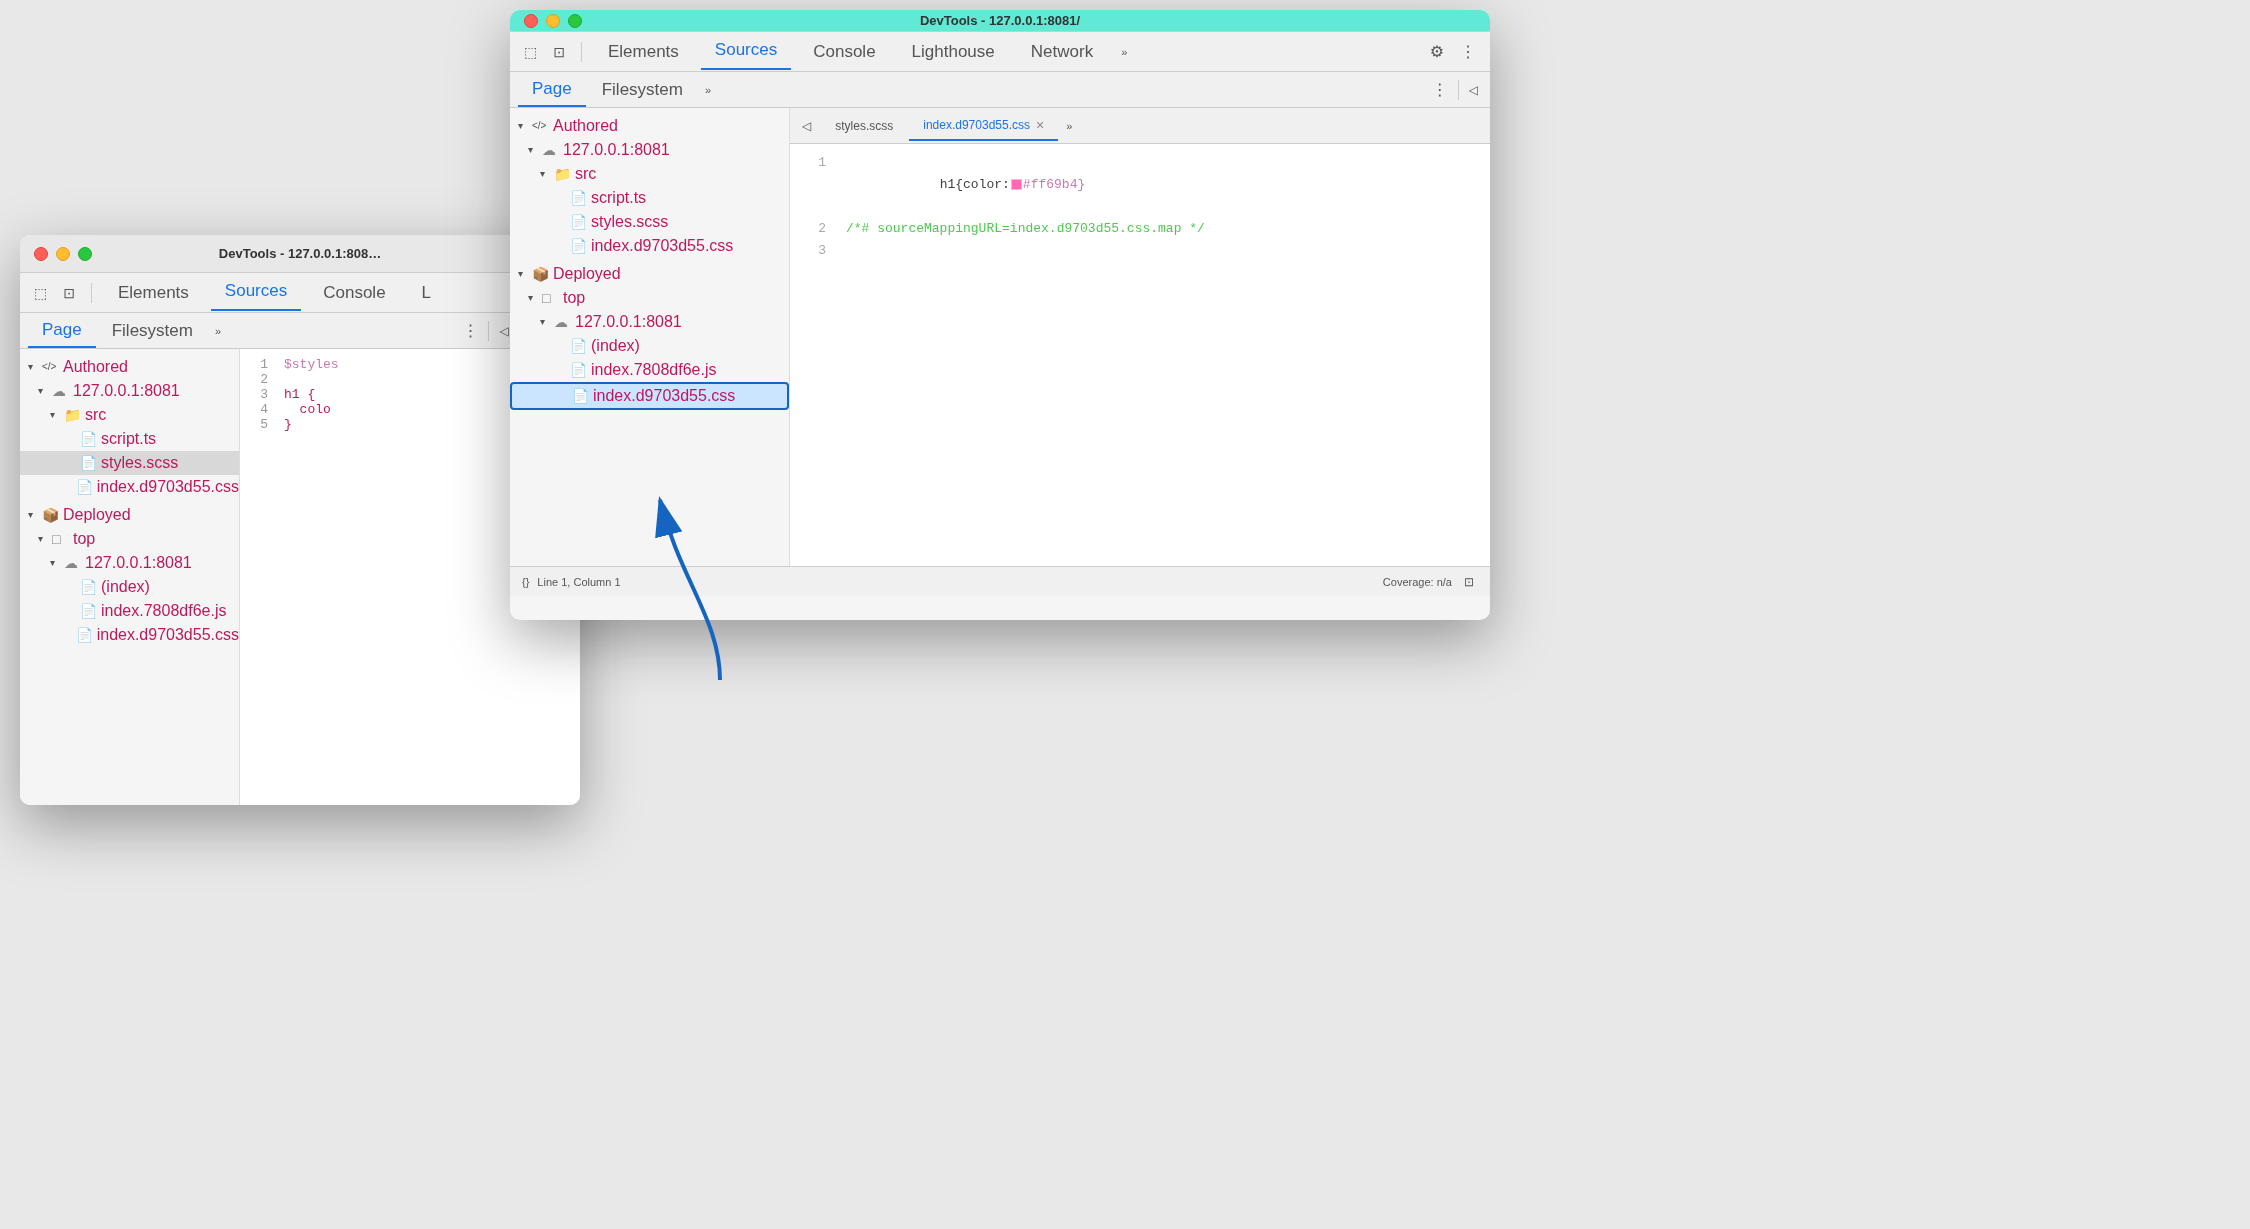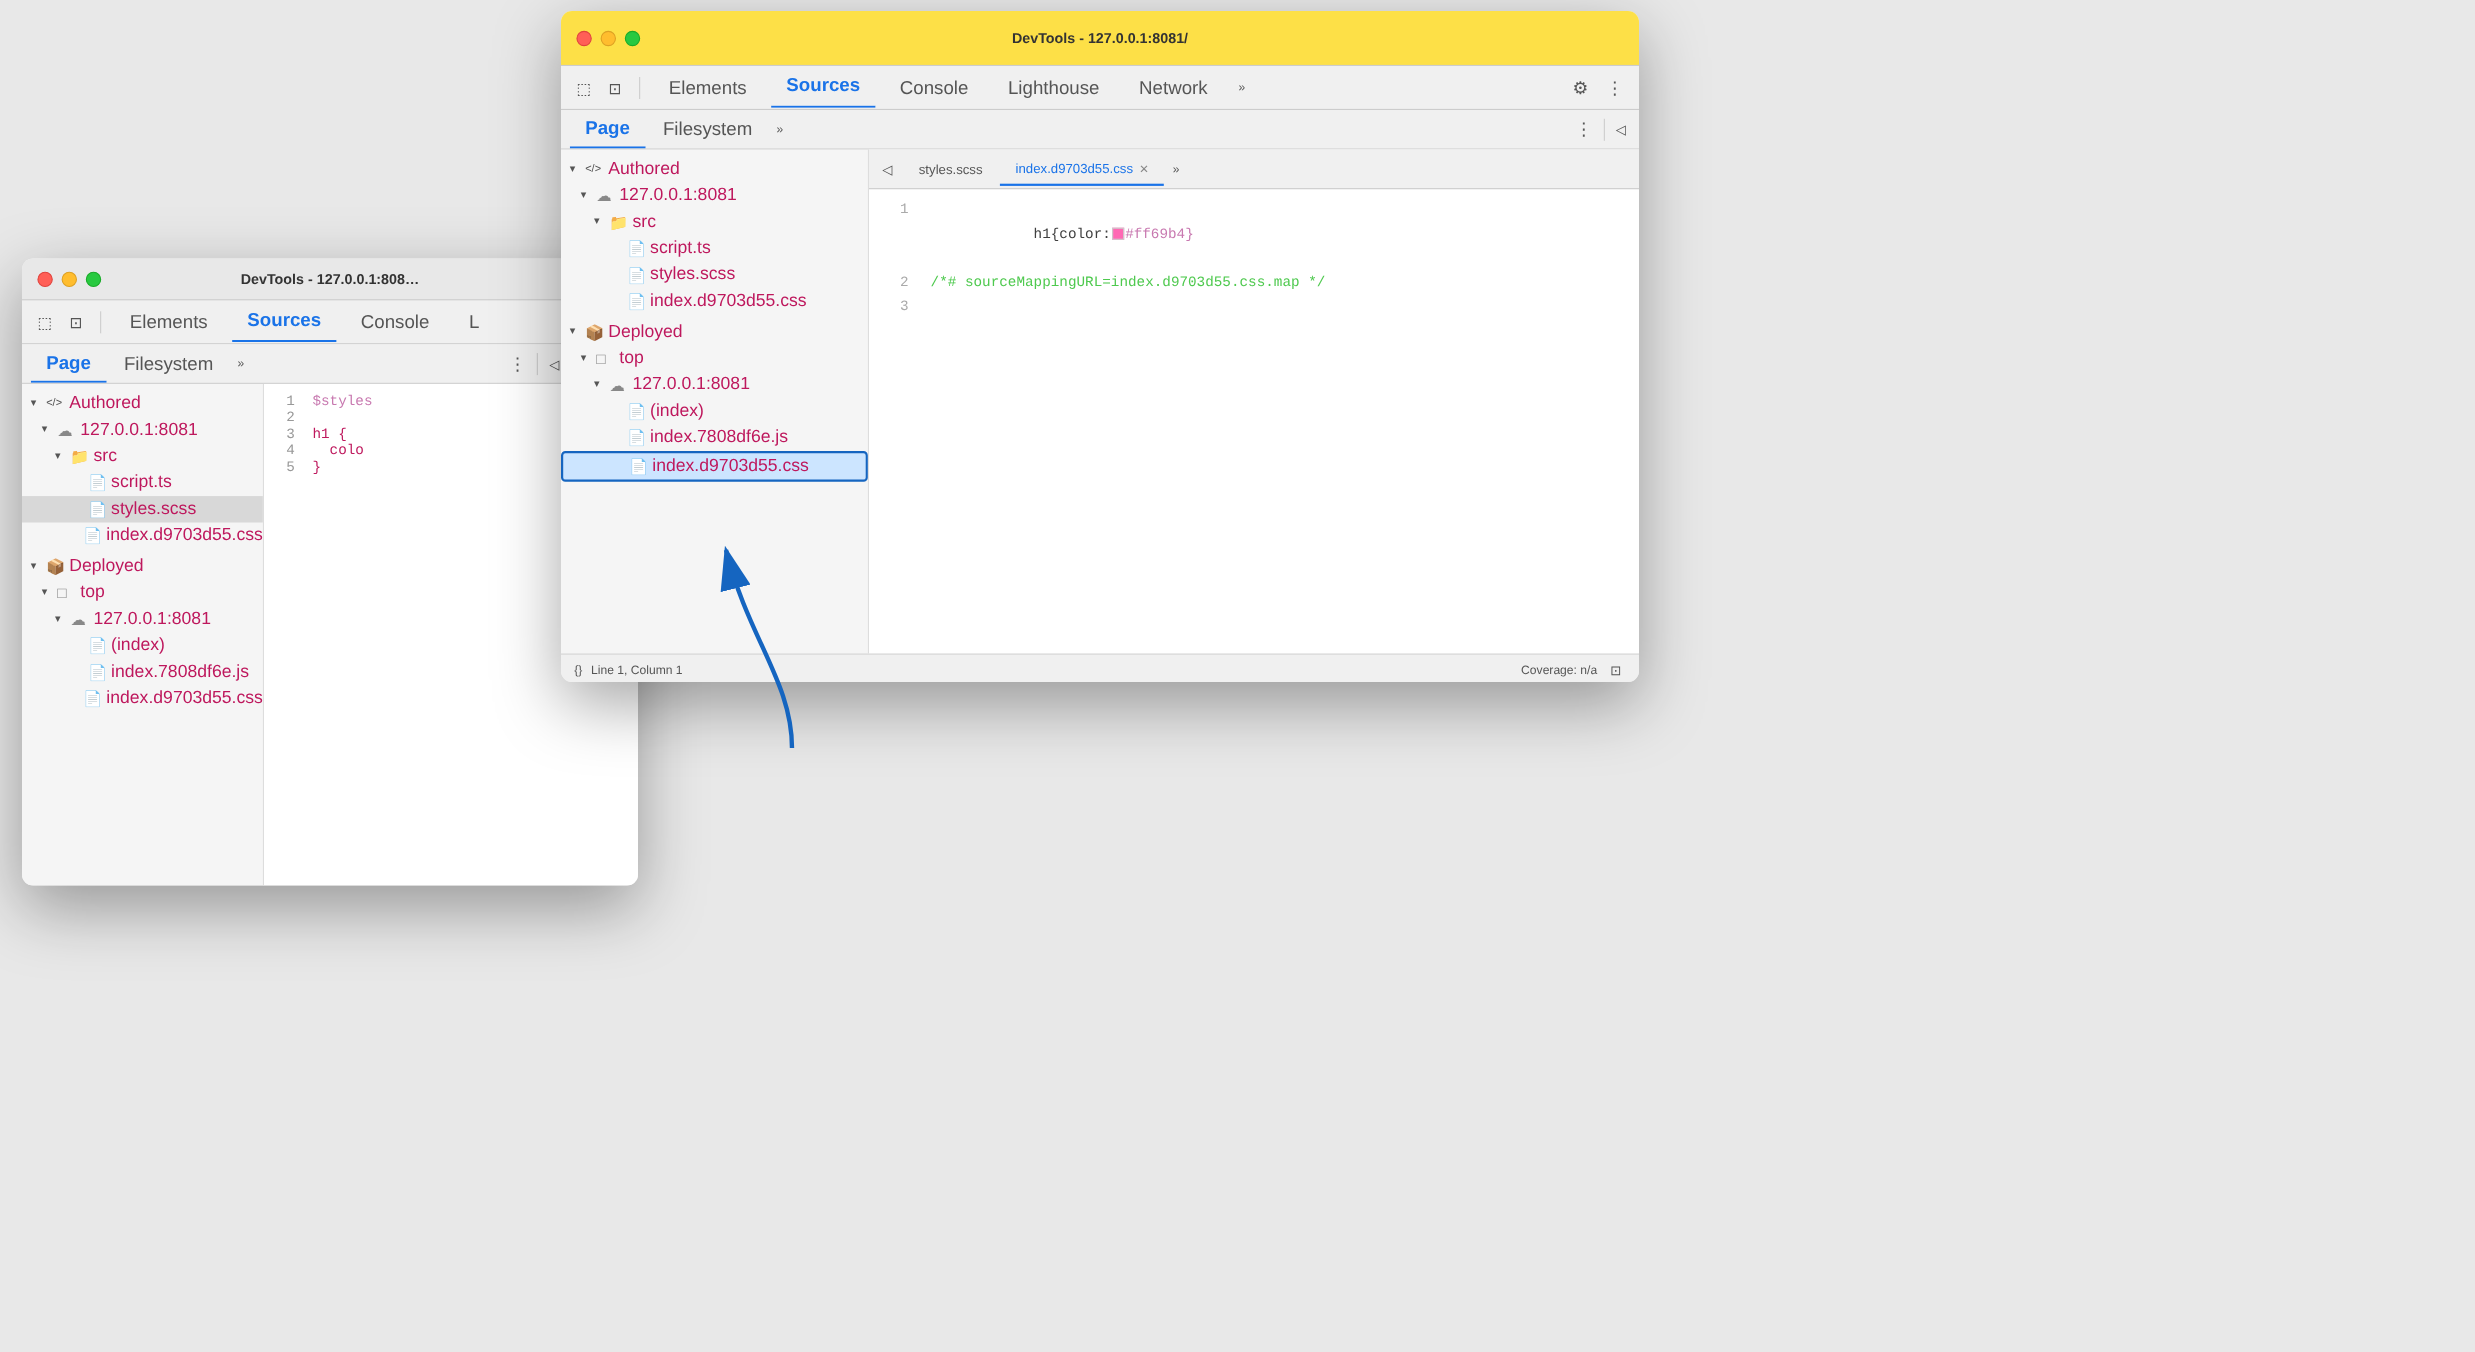"DevTools - 127.0.0.1:8081/" .window-front .titlebar { background: #fde047 -> #5eead4; height: 50px -> 22px }
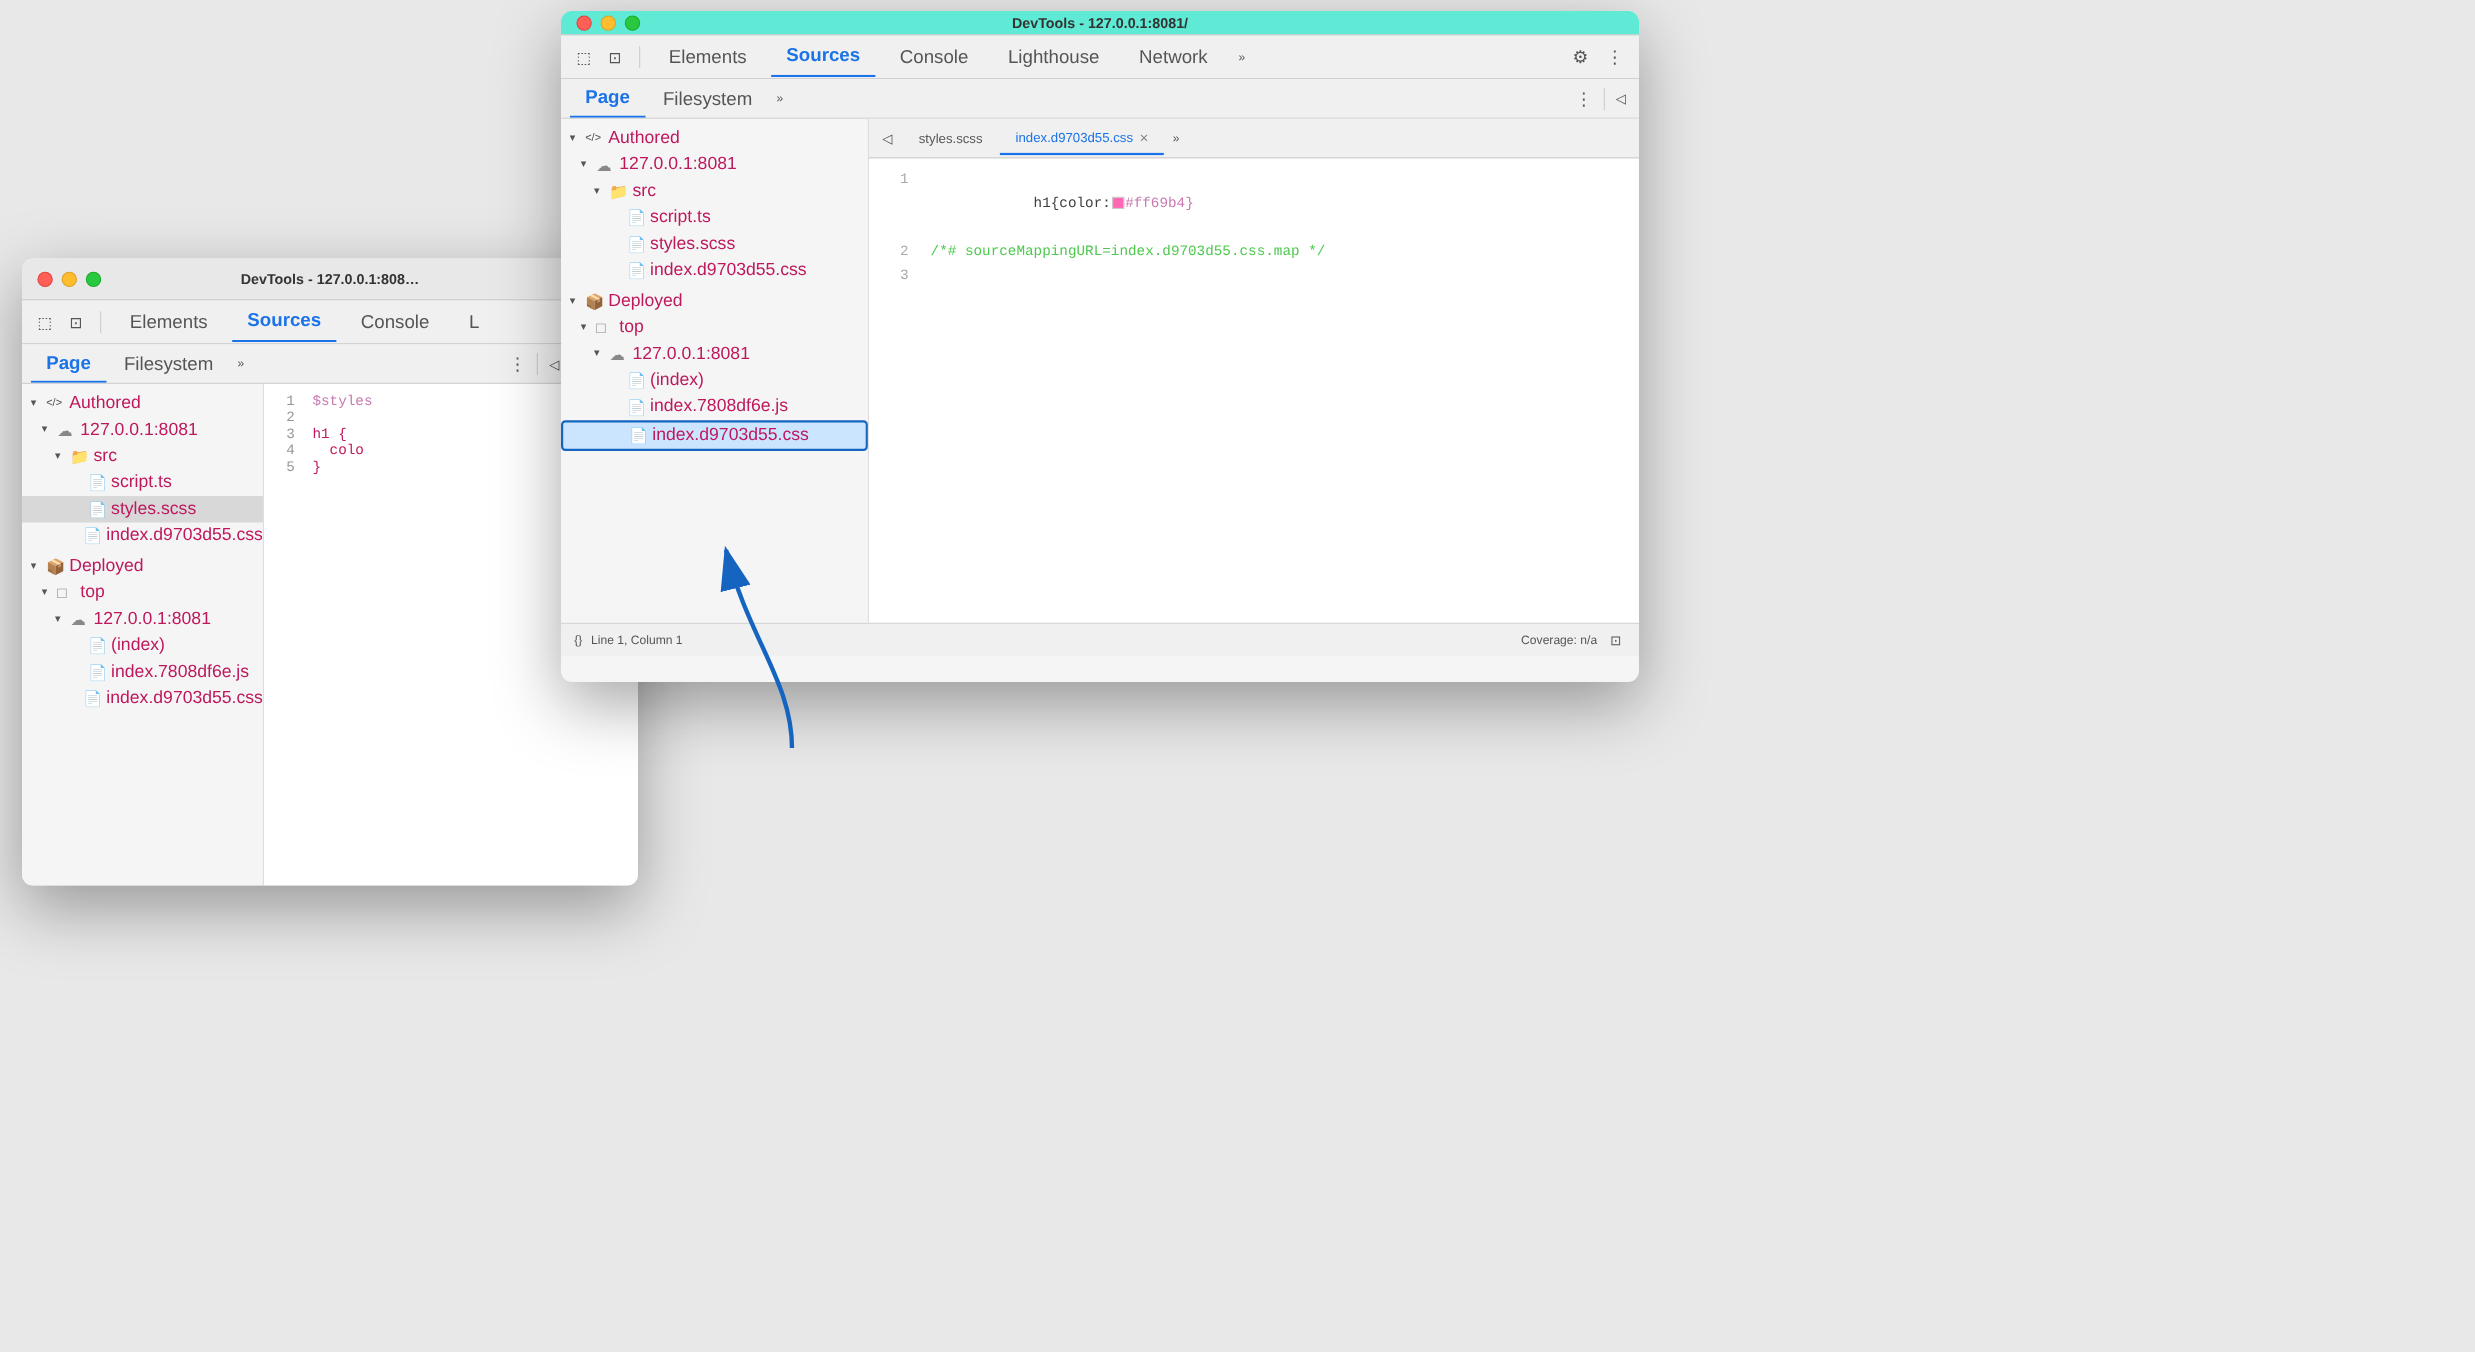"Sources" .tab.active { font-weight: 700 -> 400 }
